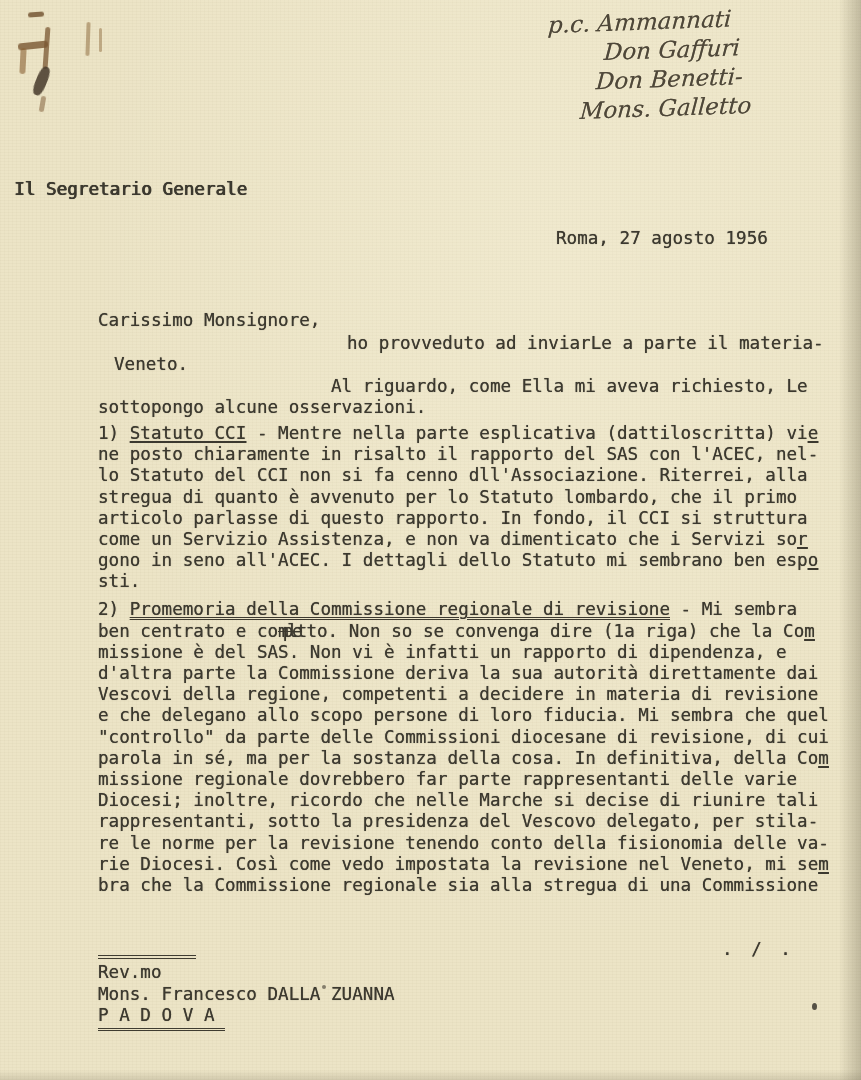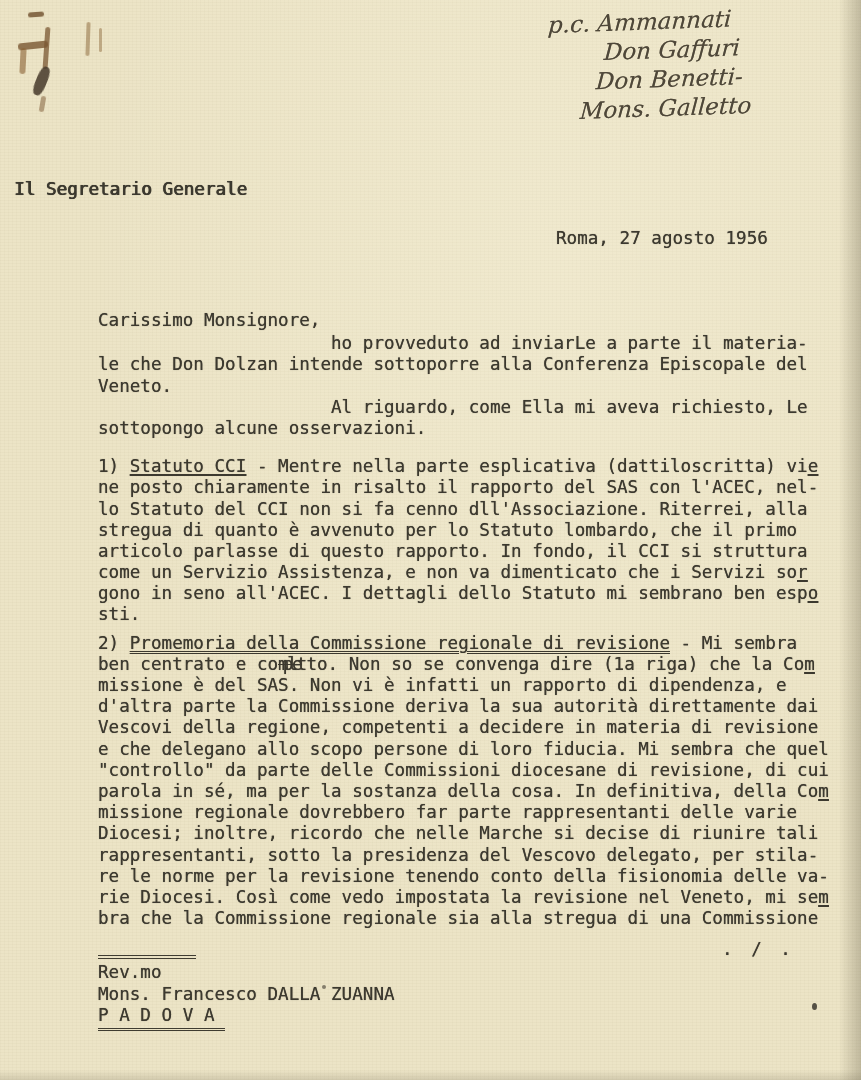"ho provveduto ad inviarLe a" .blk1 { margin-left: none -> 16px }
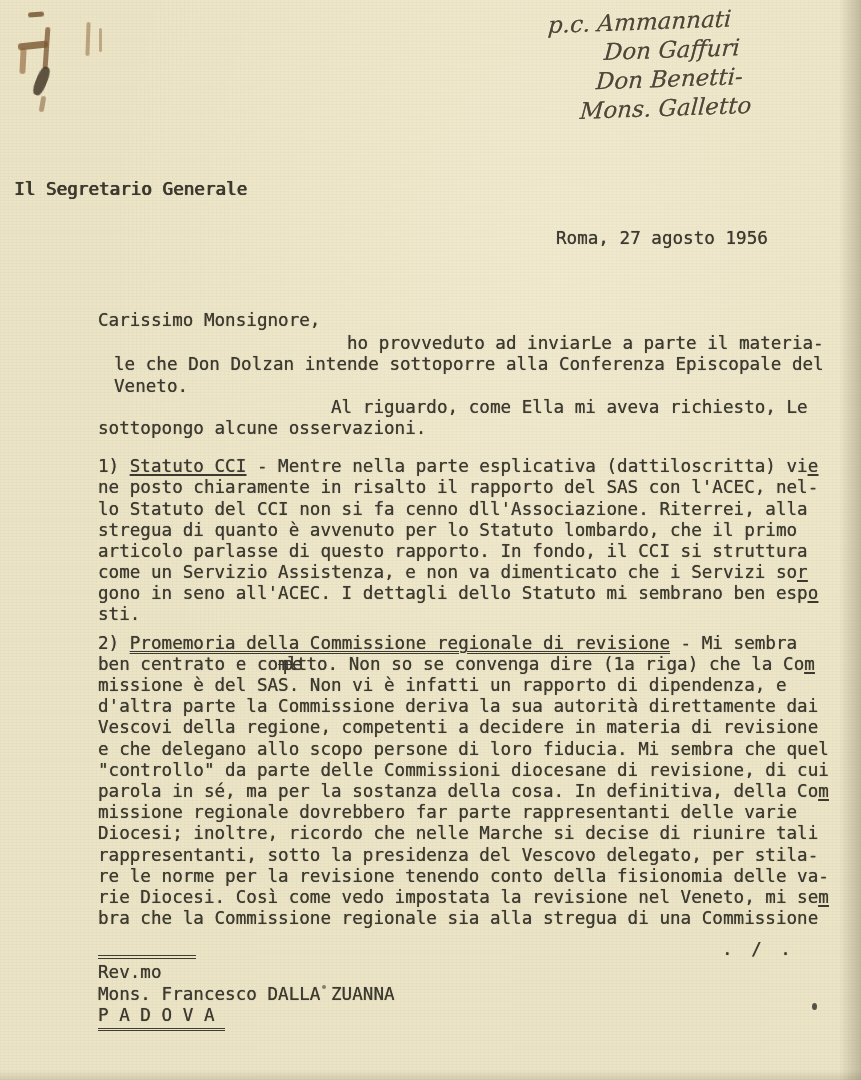"le che Don Dolzan intende" div.line { html: <div><span>le che Don Dolzan intende sottoporre alla Conferenza Episcopale del</span></div> -> none }
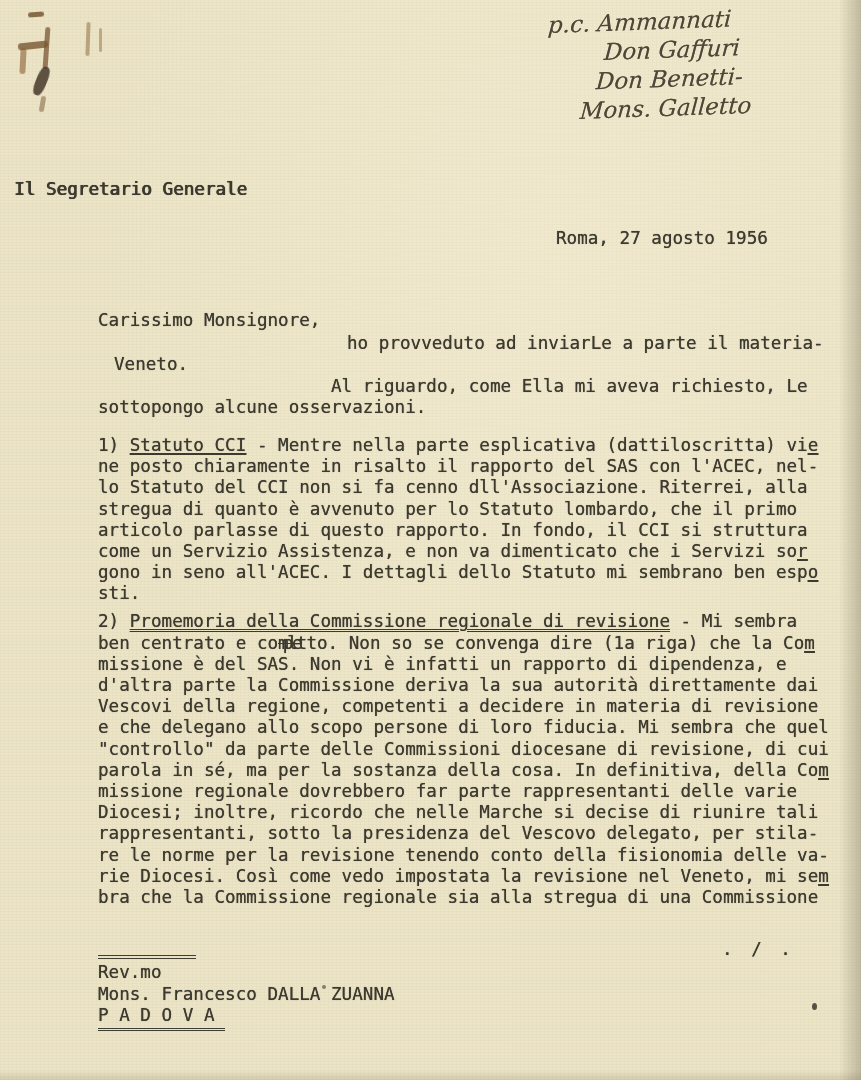"Al riguardo, come Ella mi" .blk2 { margin-bottom: 17px -> 5px }
